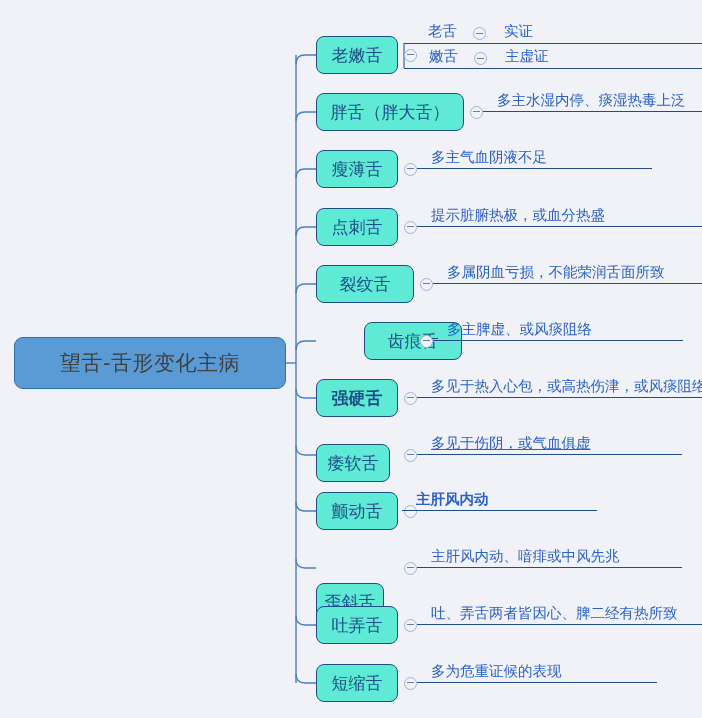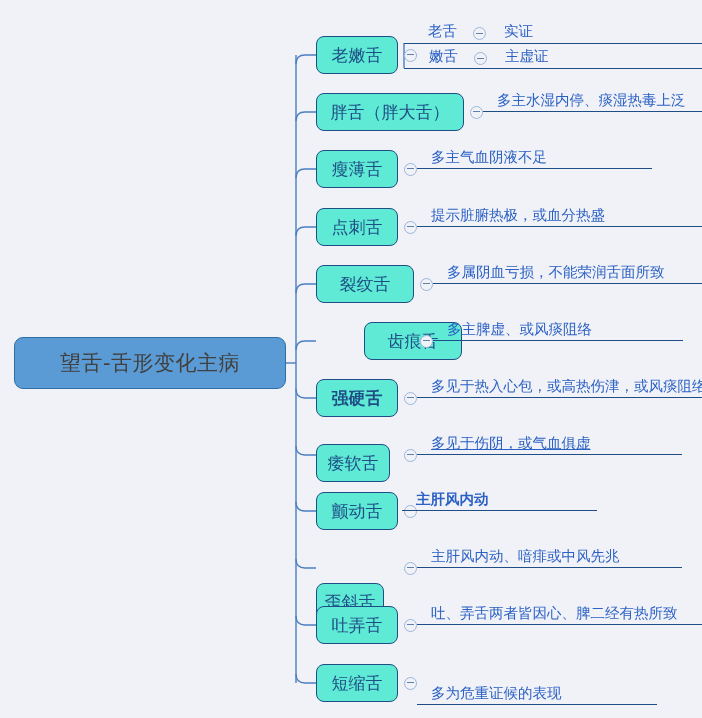"多为危重证候的表现" div.leaf { top: 683px -> 661px }
